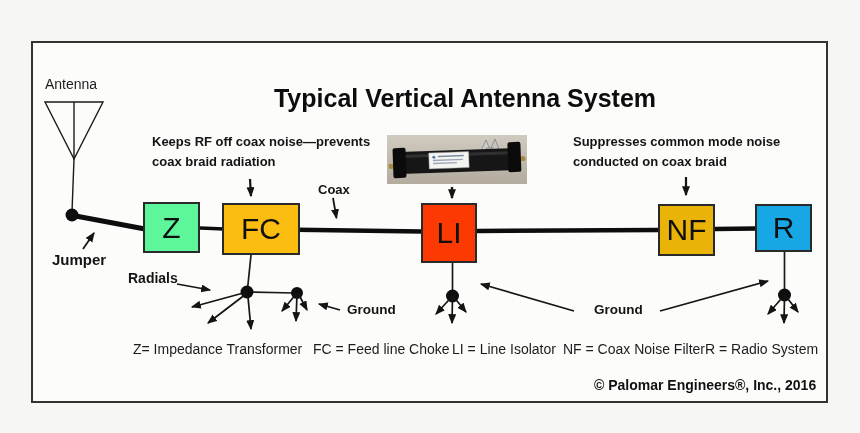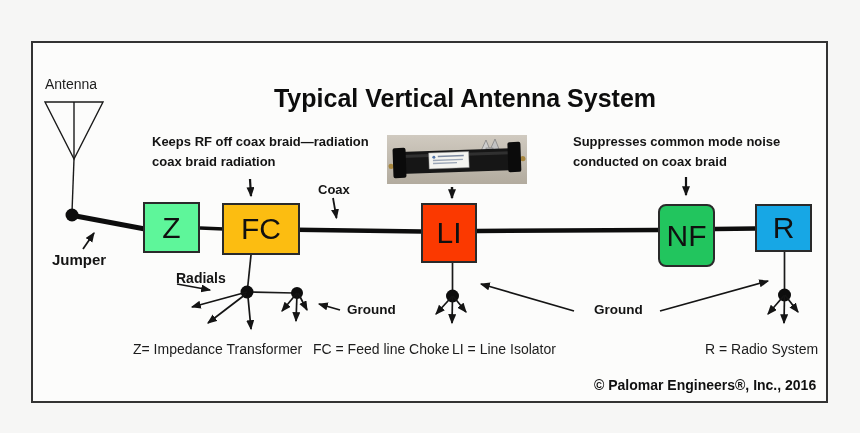"Keeps RF off coax braid—radiation" div { text: braid—radiation -> noise—prevents }
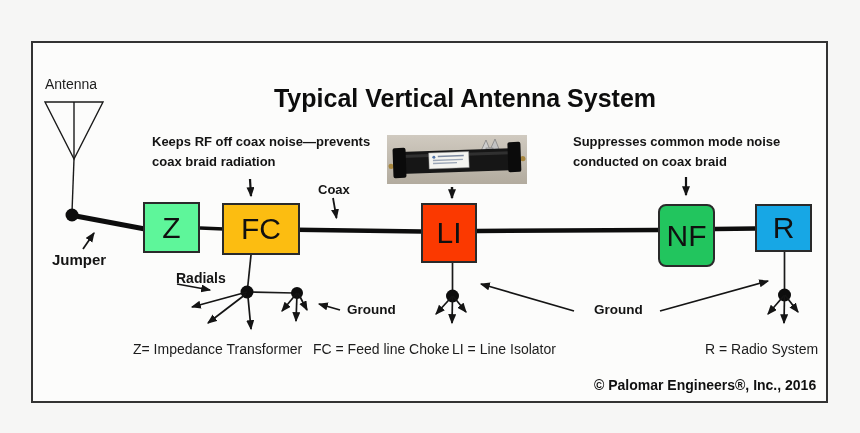"NF" div.comp { background: #22c55e -> #eab308; border-radius: 8px -> none; height: 63px -> 52px }
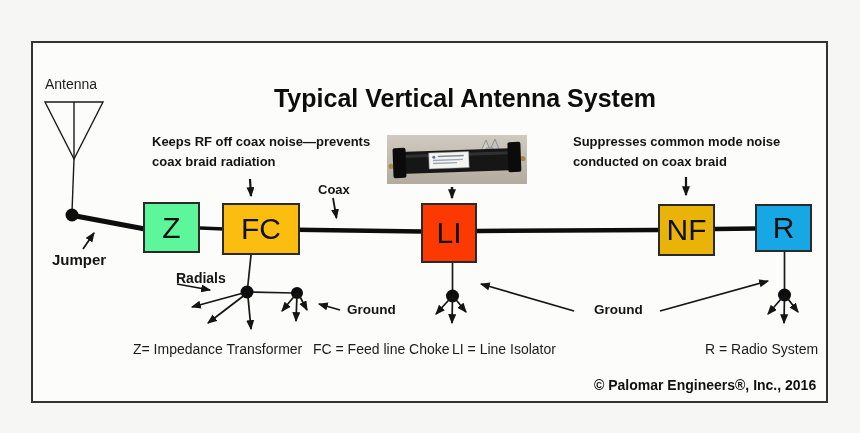"Radials" div.abs { margin-left: 48px -> none }
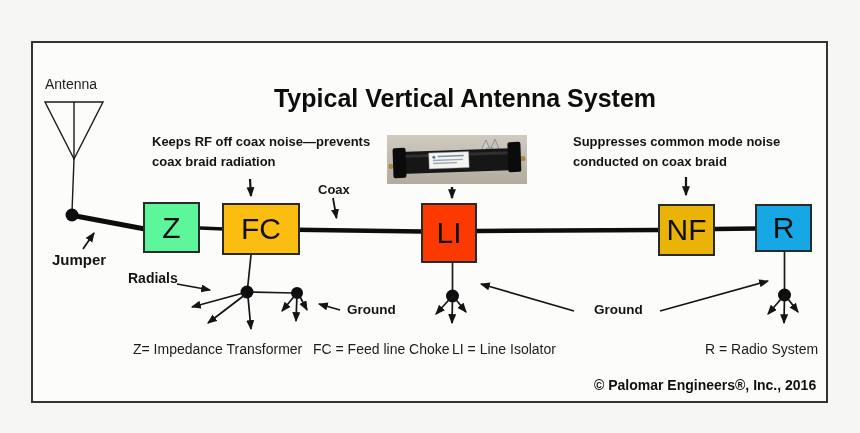"NF = Coax Noise Filter" div.abs { html: none -> <div>NF = Coax Noise Filter</div> }
